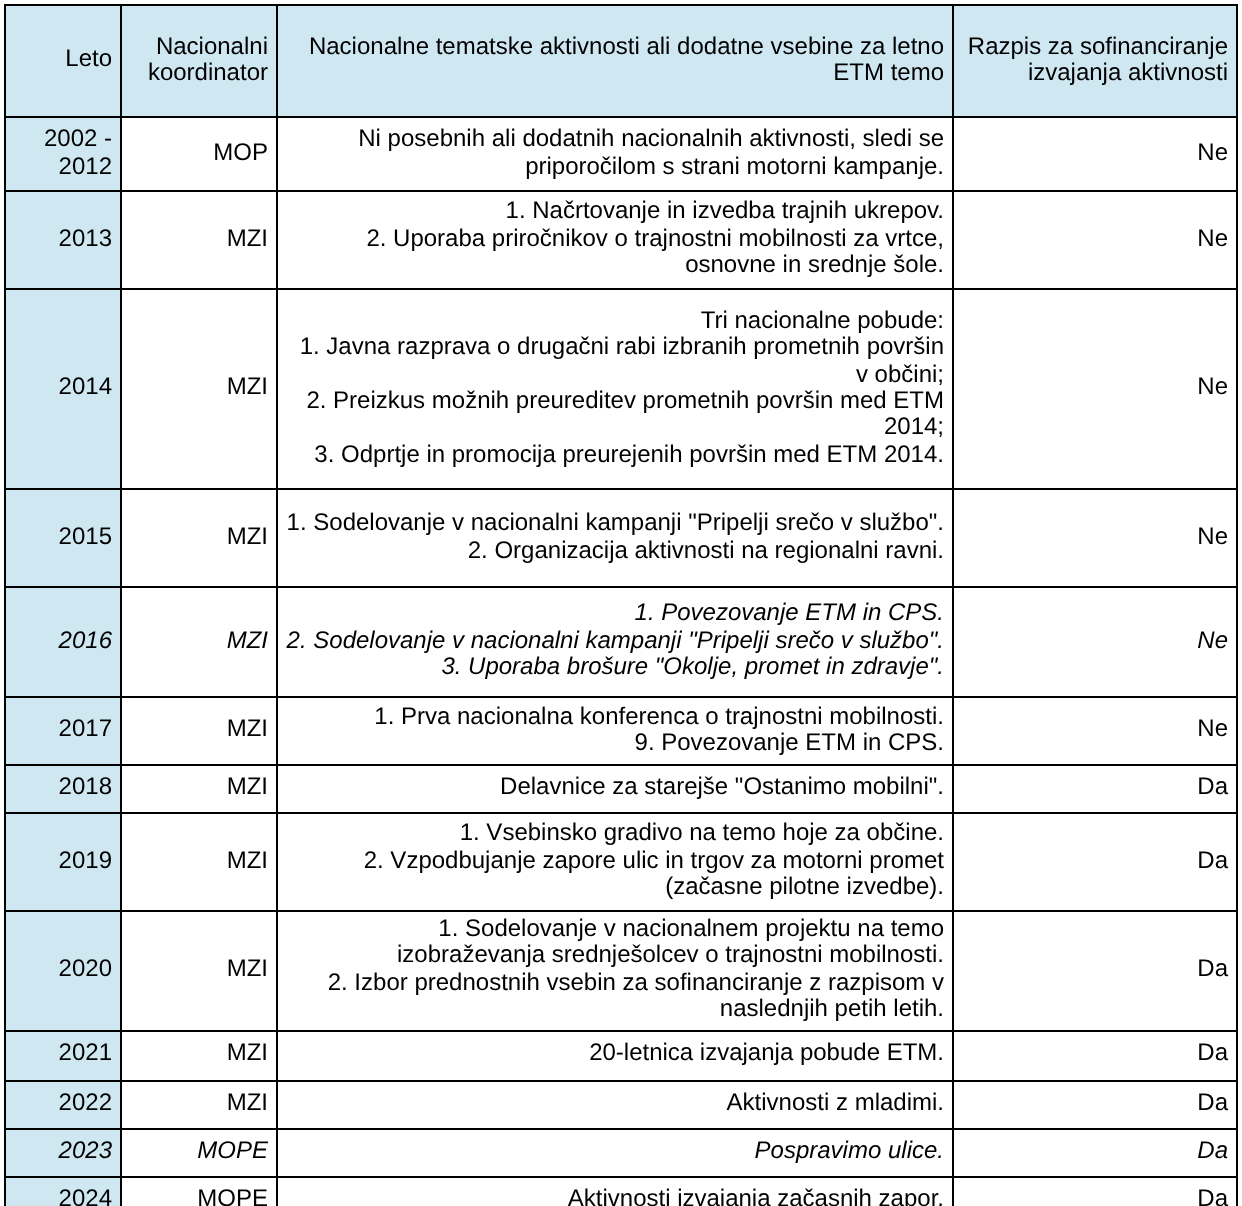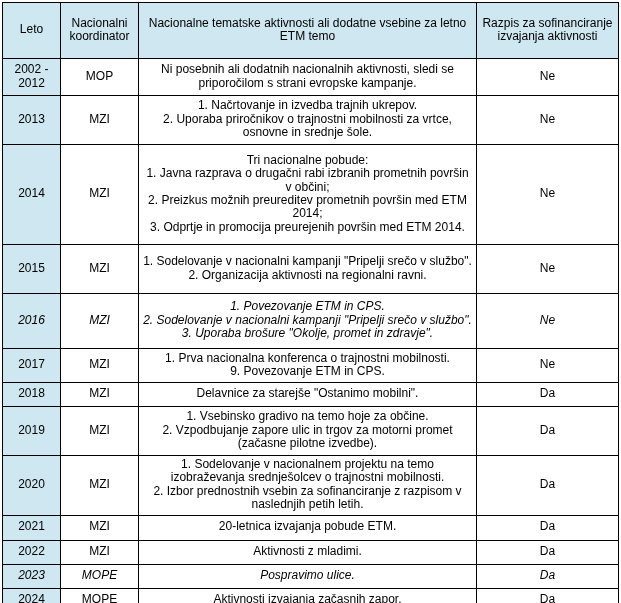"Leto" table.etm th, table.etm td { text-align: center -> right }
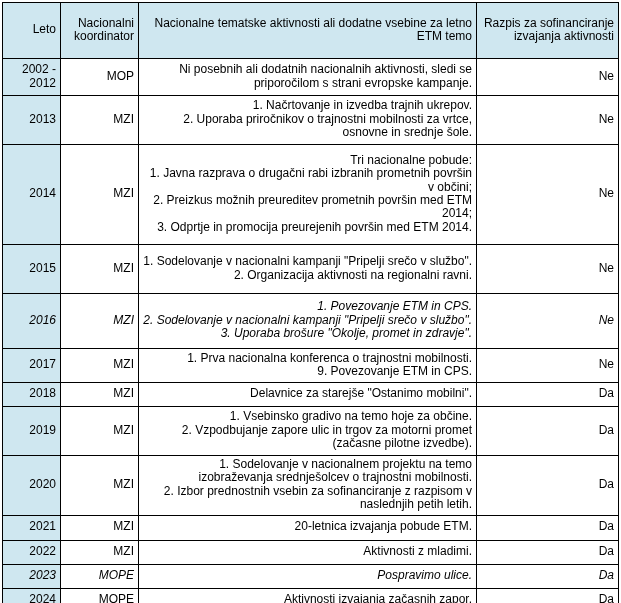"Ni posebnih ali dodatnih nacionalnih" div { text: evropske -> motorni }
